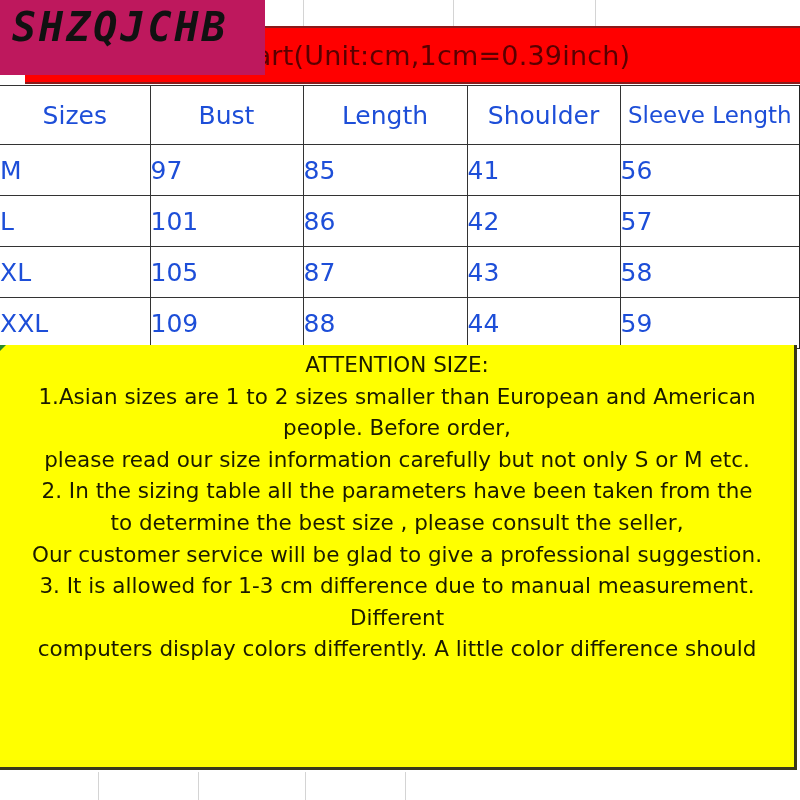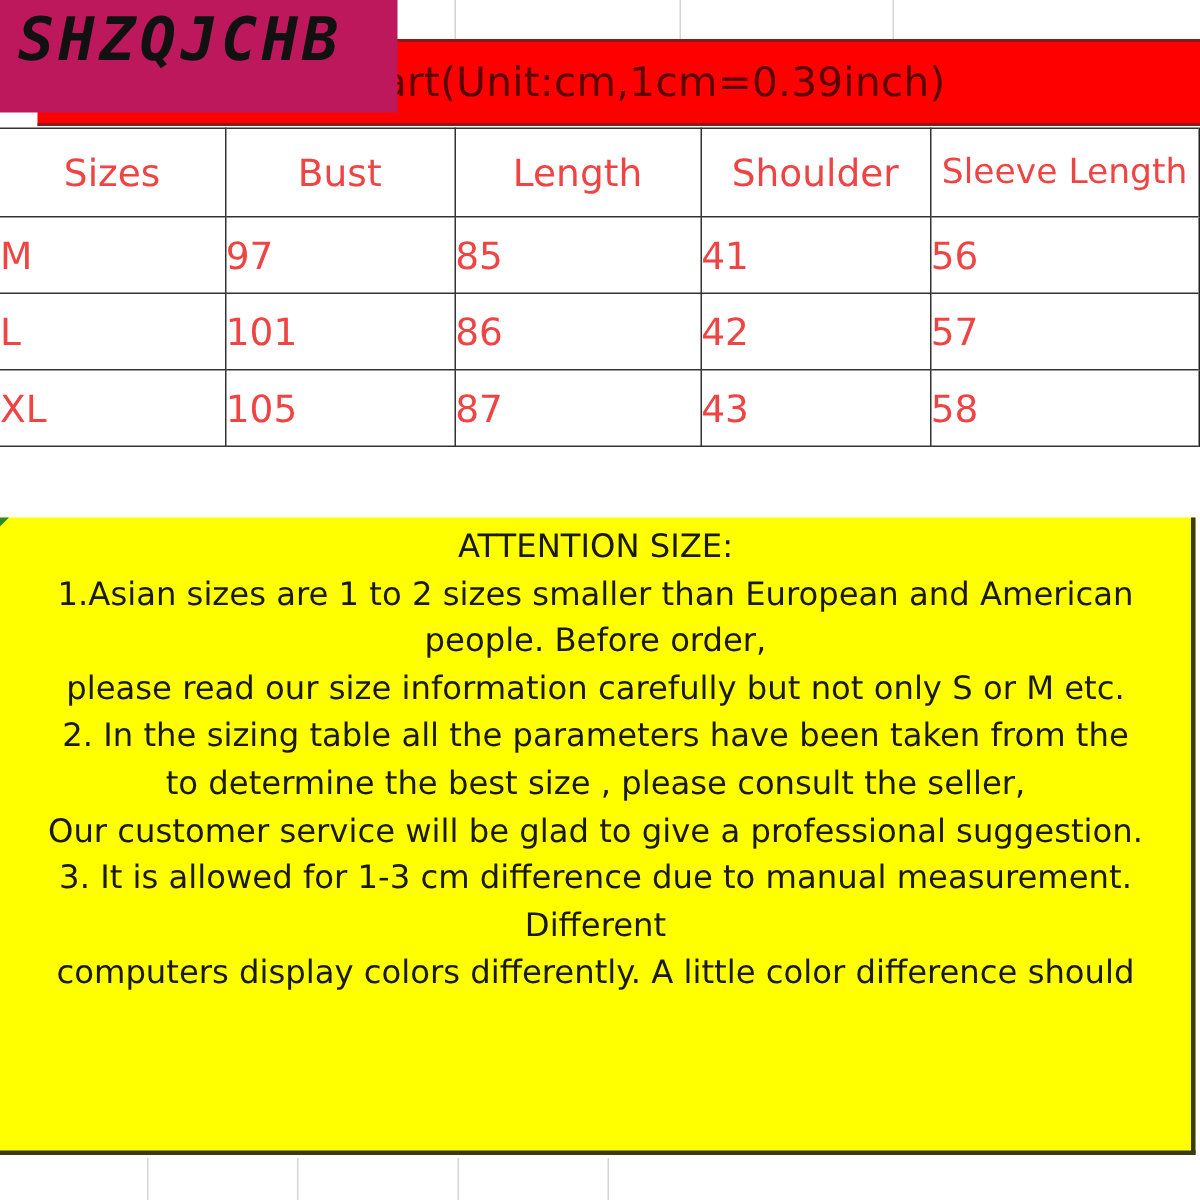"Sizes" .size-table th, .size-table td { color: #ef4444 -> #1d4ed8 }
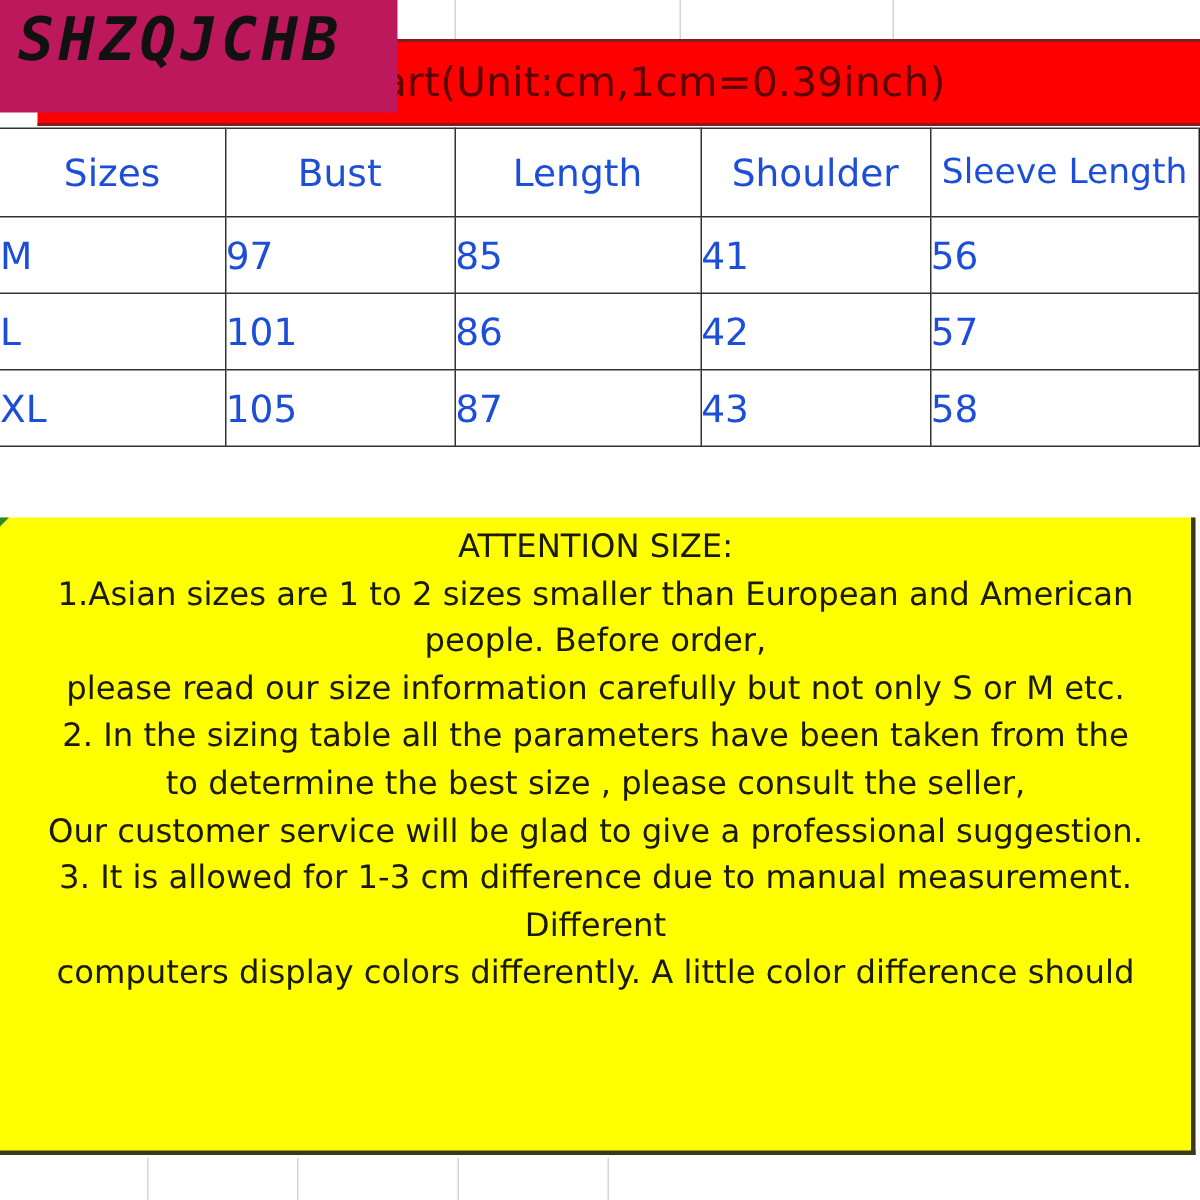"XXL" tr { html: none -> <tr> <td>XXL</td> <td>109</td> <td>88</td> <td>44</td> <td>59</td> </tr> }
